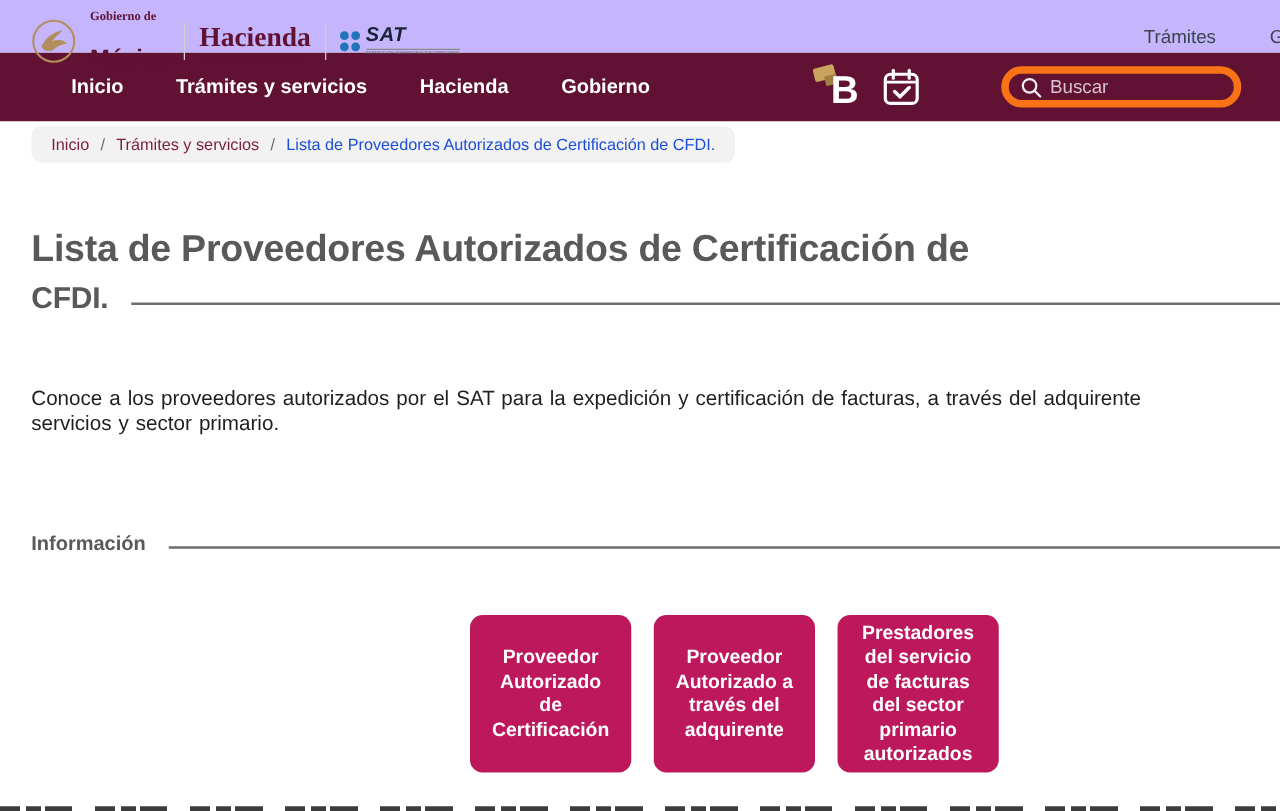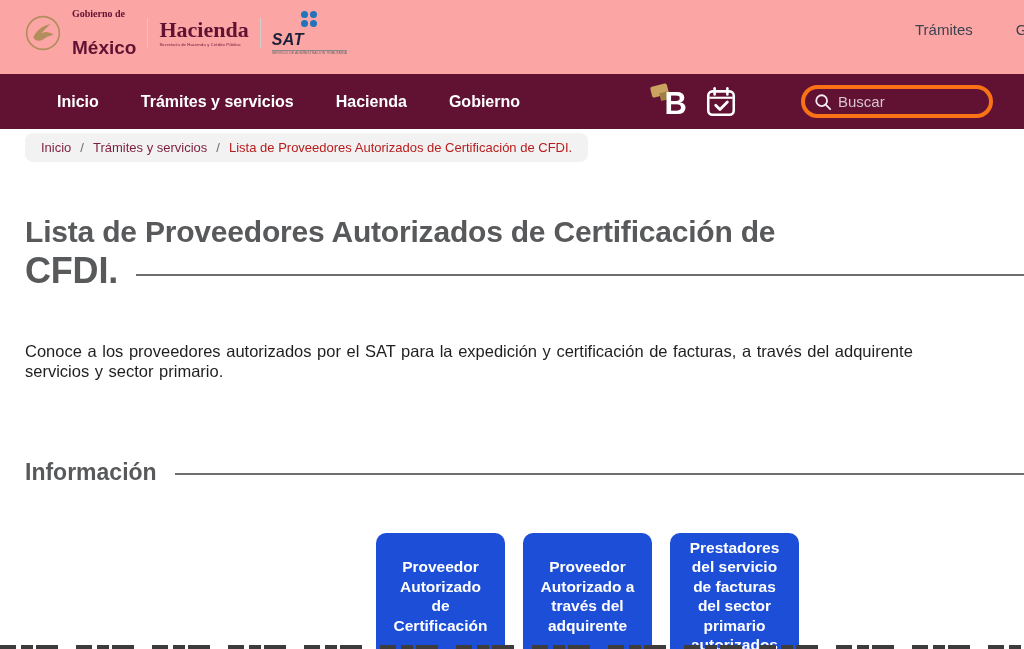"Gobierno de" .topbar { background: #fca5a5 -> #c4b5fd; height: 74px -> 42px }
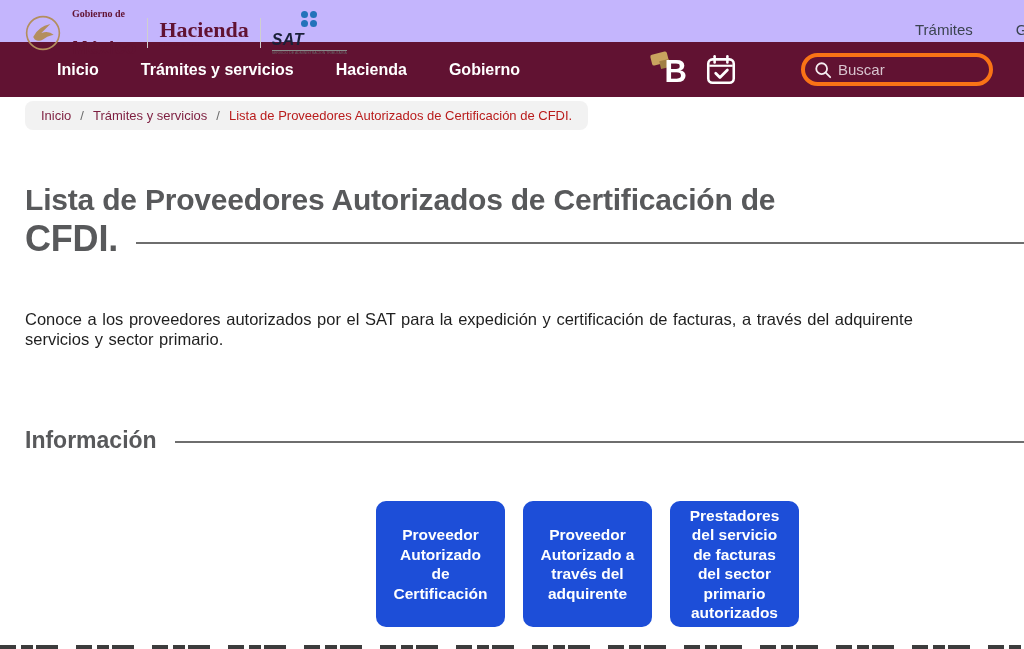"SAT" .satlogo { flex-direction: column -> none }
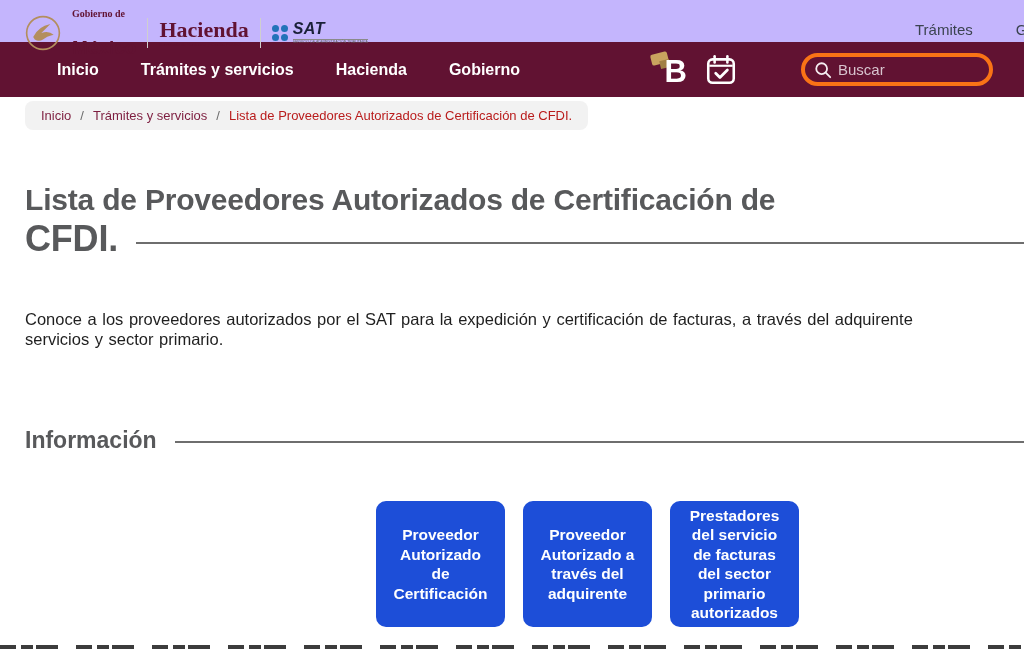"Buscar" .search-pill { border: 4px solid #f97316 -> 6px solid #f97316 }
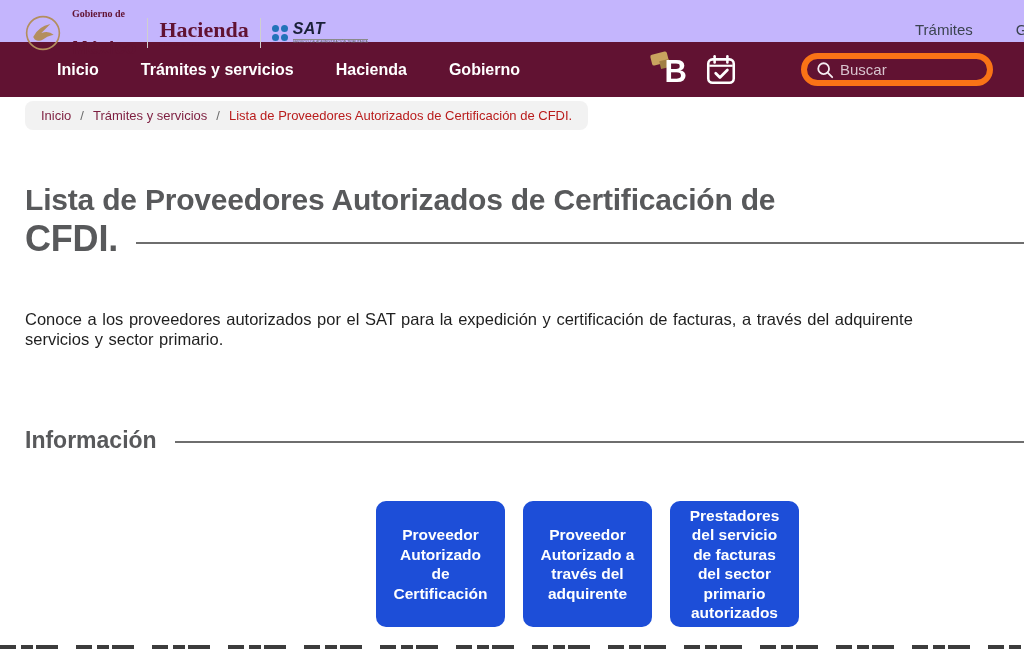"Lista de Proveedores Autorizados de Certificación de CFDI." .crumbbar .cur { color: #b91c1c -> #1d4ed8 }
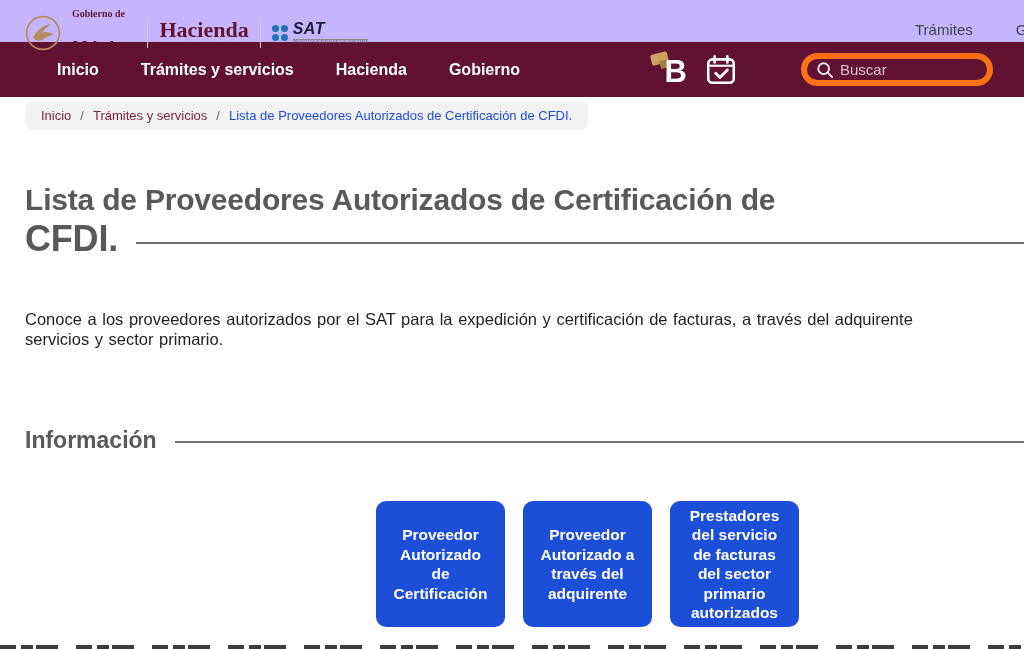"CFDI." .h1row .t { font-size: 36px -> 24px }
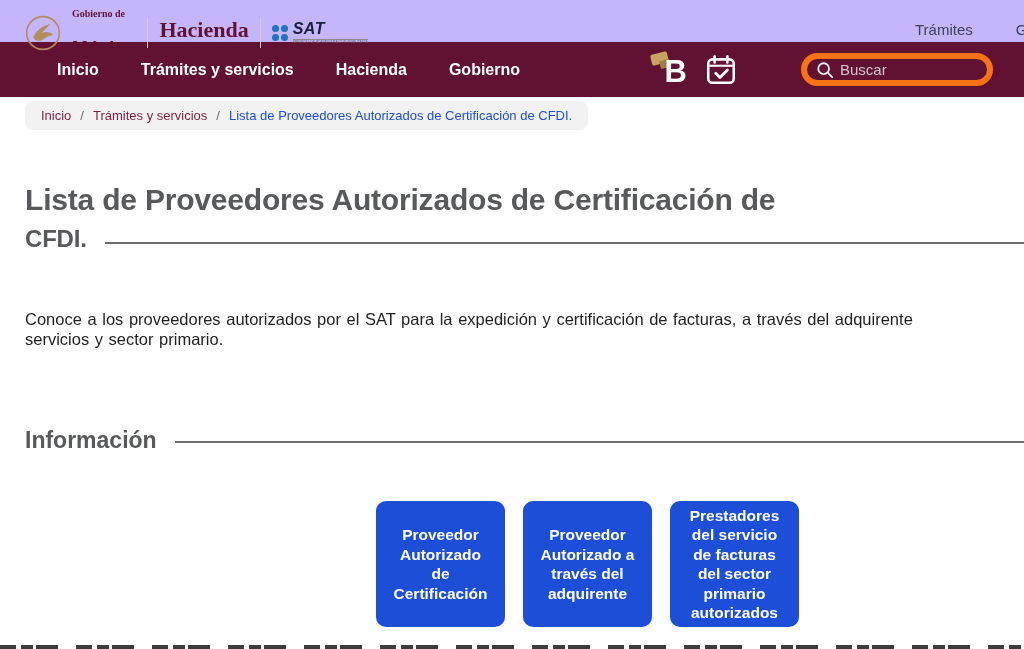"Información" .h2row .t { font-size: 23px -> 16px }
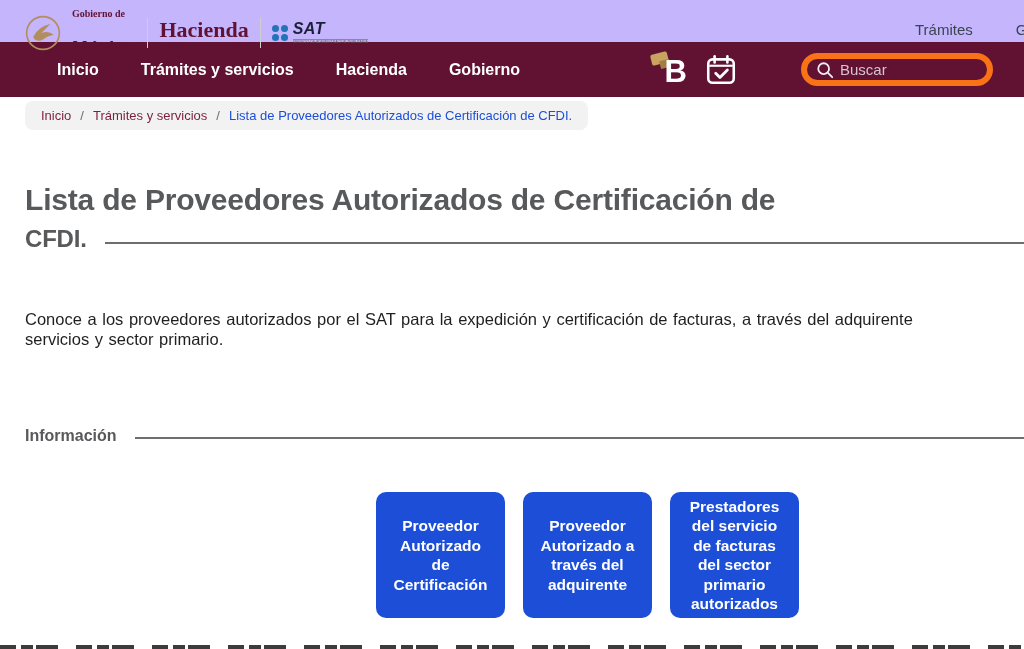"Prestadores" .btn-gray { background: #1d4ed8 -> #be185d }
